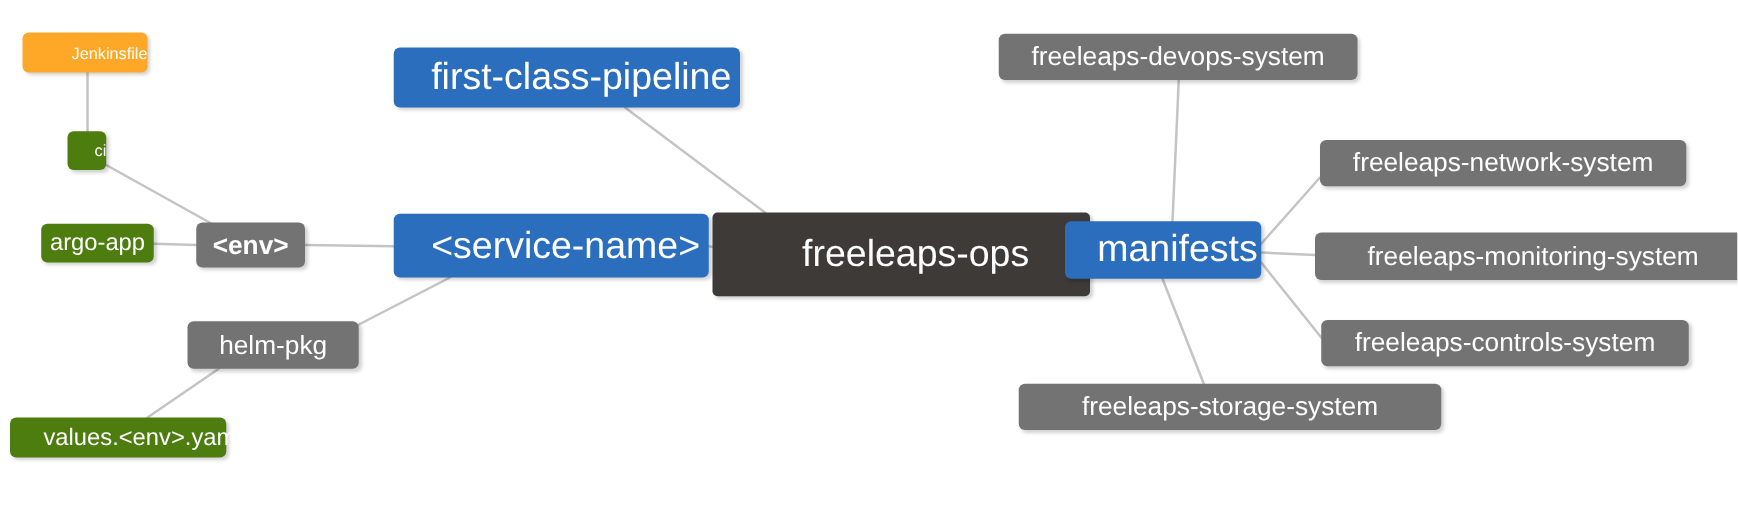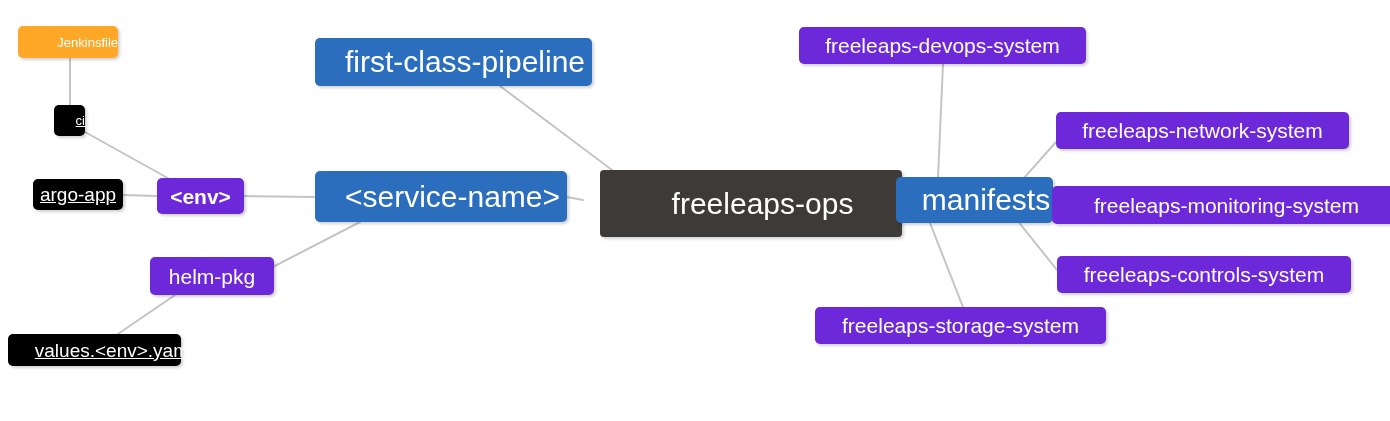"freeleaps-devops-system" .node.green { background: #6d28d9 -> #737373 }
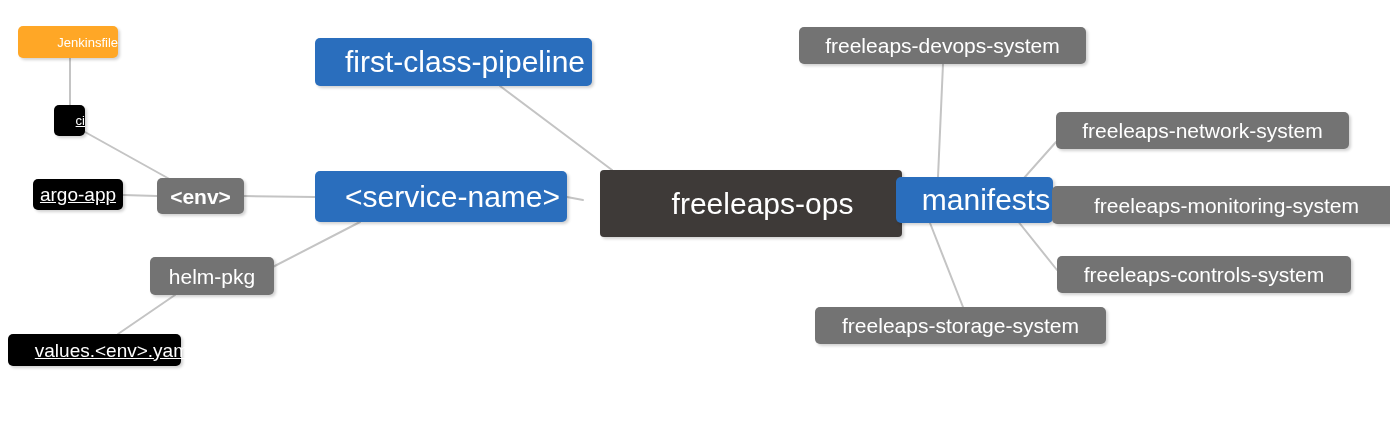"ci" .node.red { background: #000000 -> #4d7c0f; text-decoration: underline -> none }
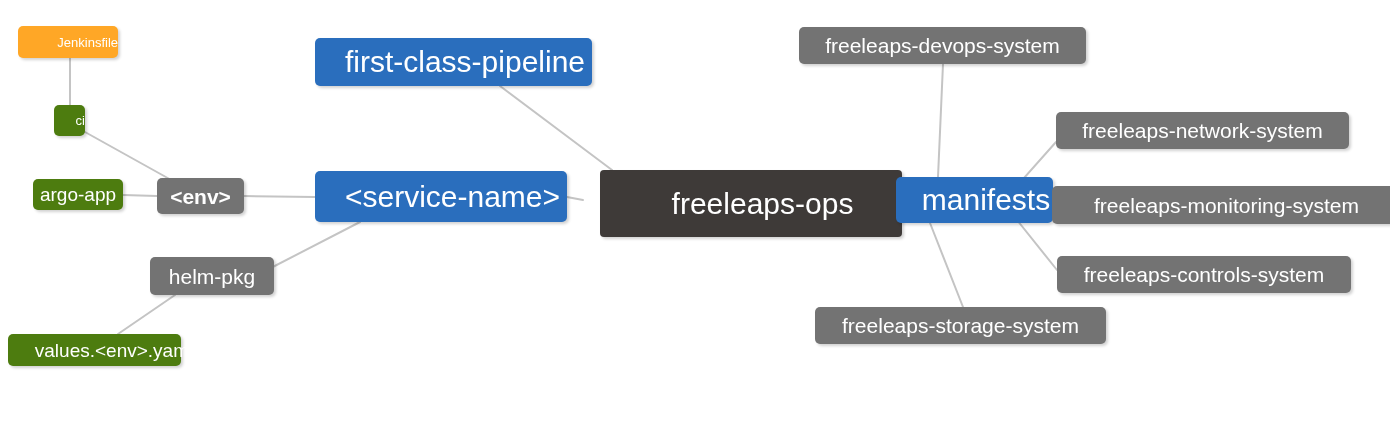"freeleaps-ops" div.node { left: 600px -> 570px }
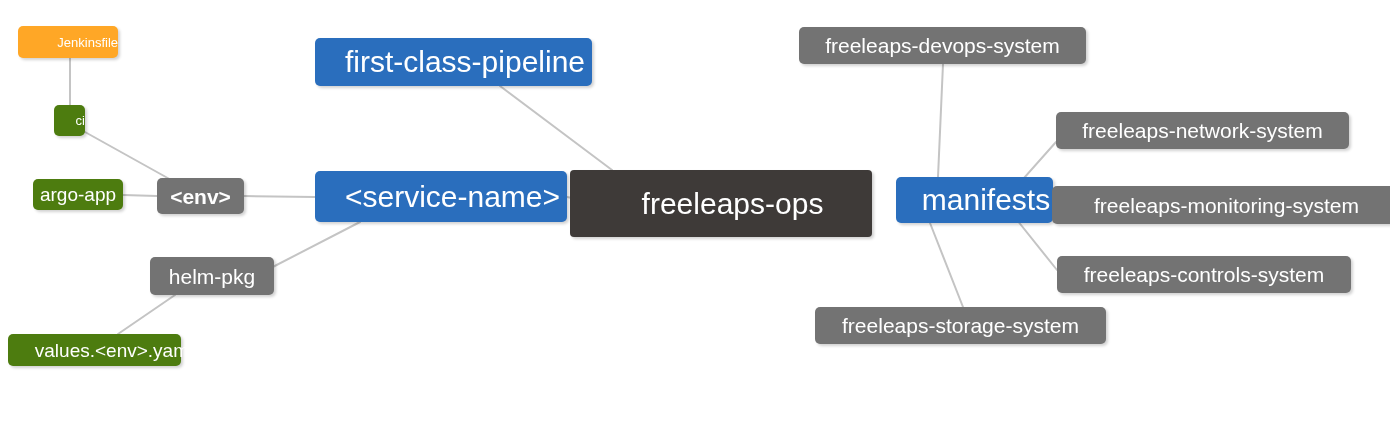"manifests" div.node { left: 896px -> 852px }
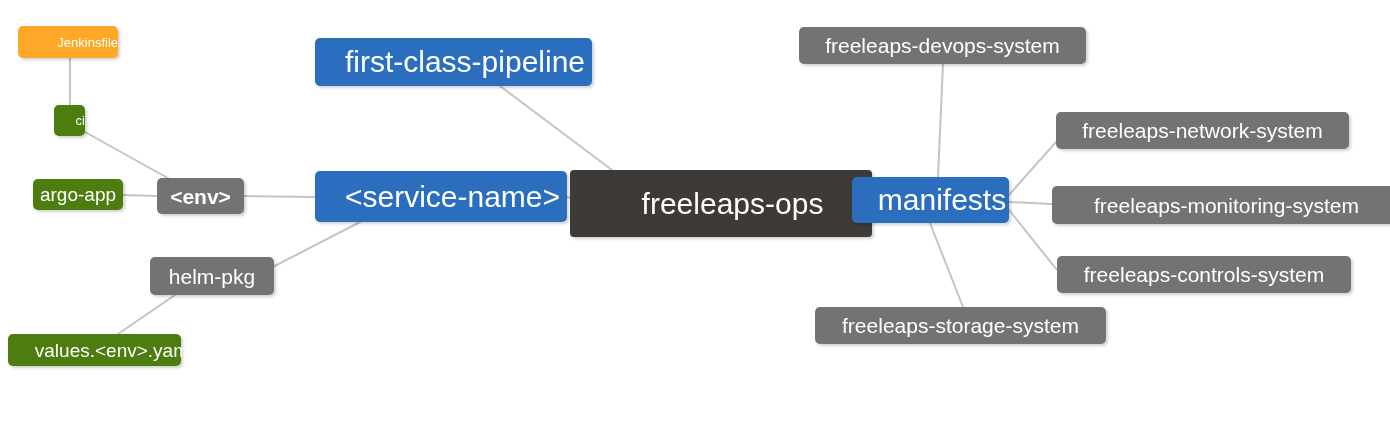"helm-pkg" div.node { width: 124px -> 137px }
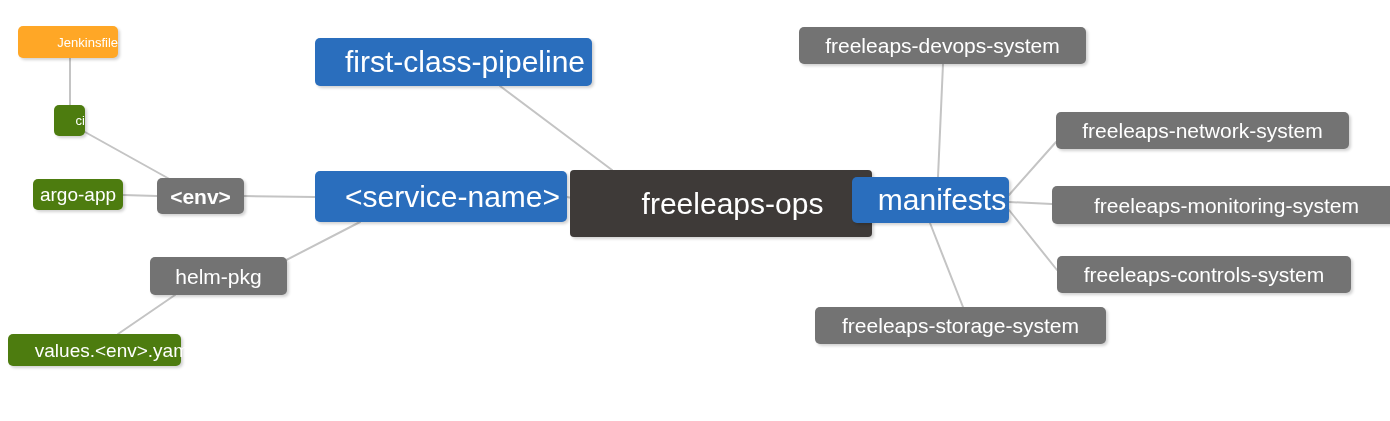"freeleaps-storage-system" div.node { width: 291px -> 338px }
